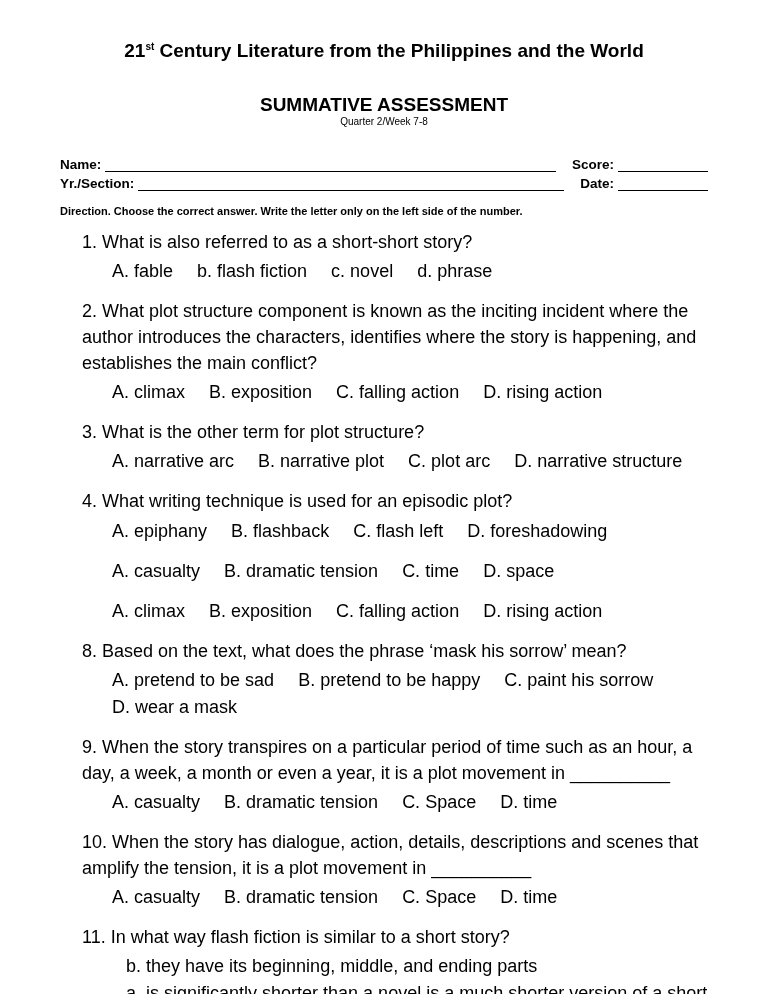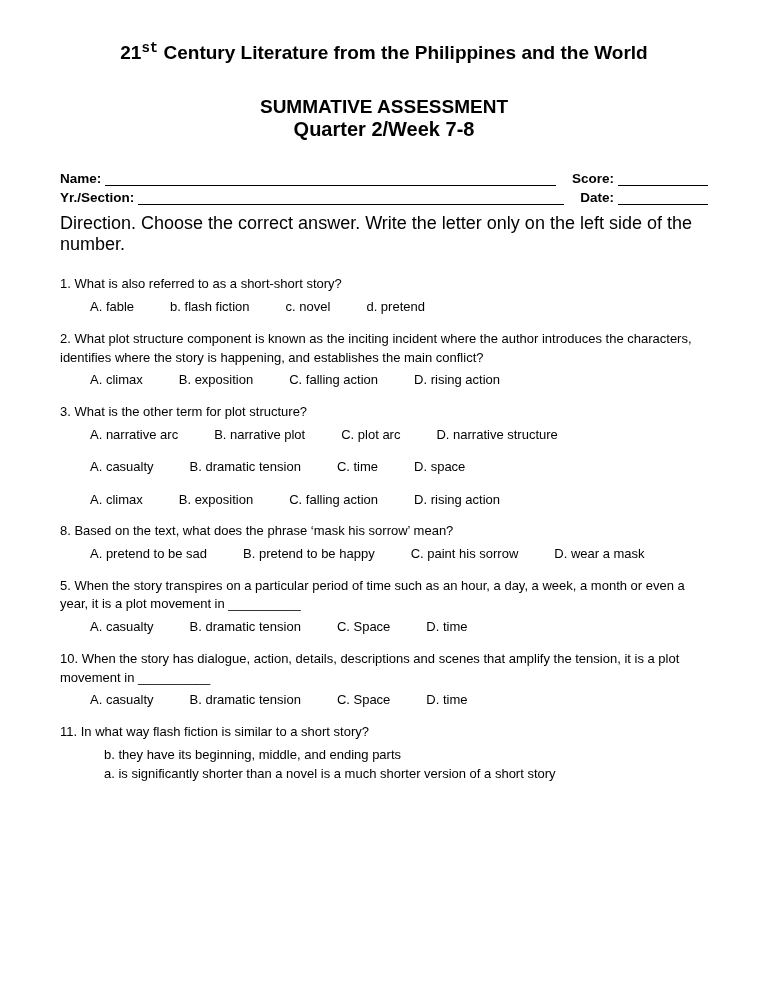"st" sup { font-family: Liberation Mono, monospace -> none; font-size: 14px -> 10px }
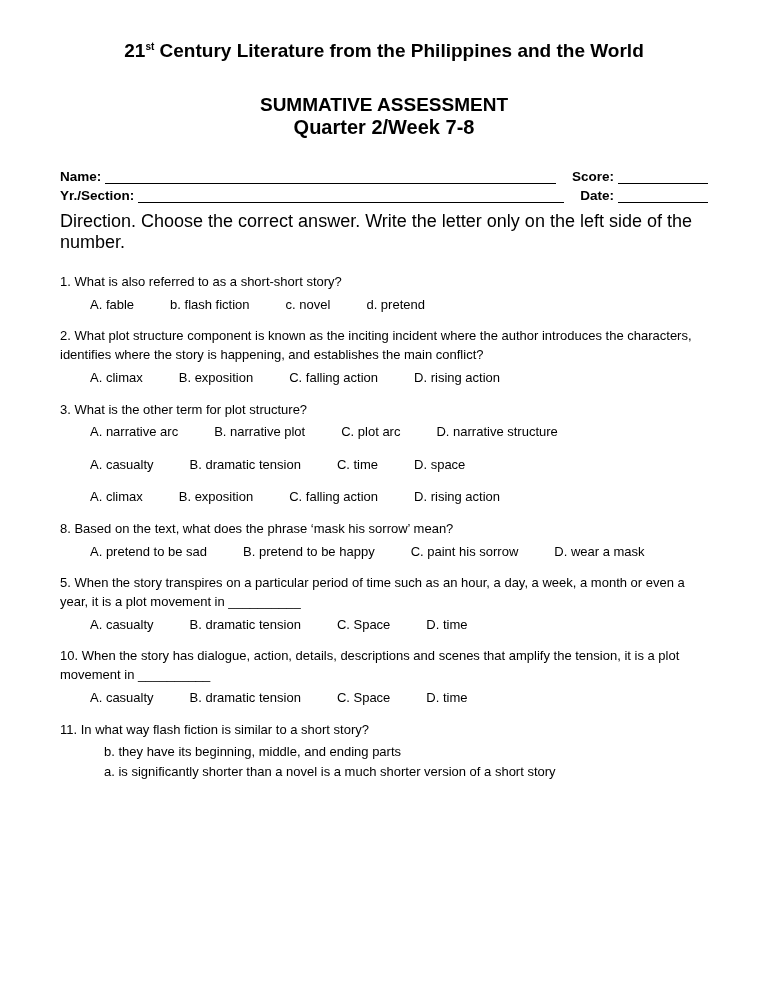"Quarter 2/Week 7-8" .header .title-quarter { font-size: 20px -> 10px; font-weight: bold -> normal }
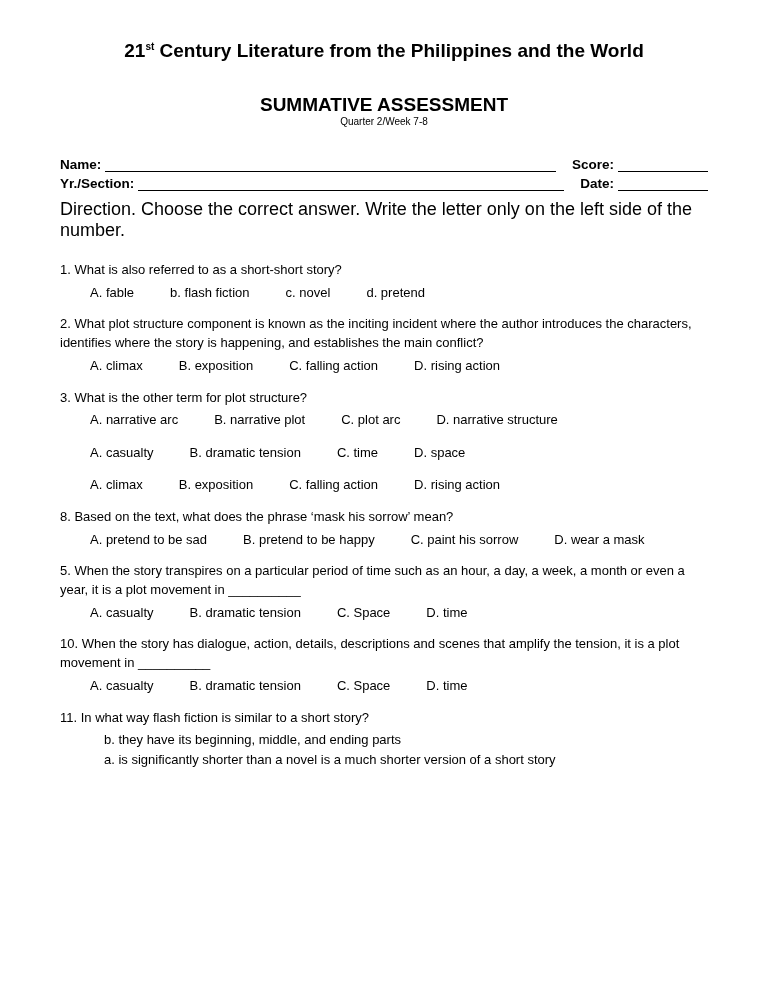"Name:" .fields { margin-bottom: 8px -> 14px }
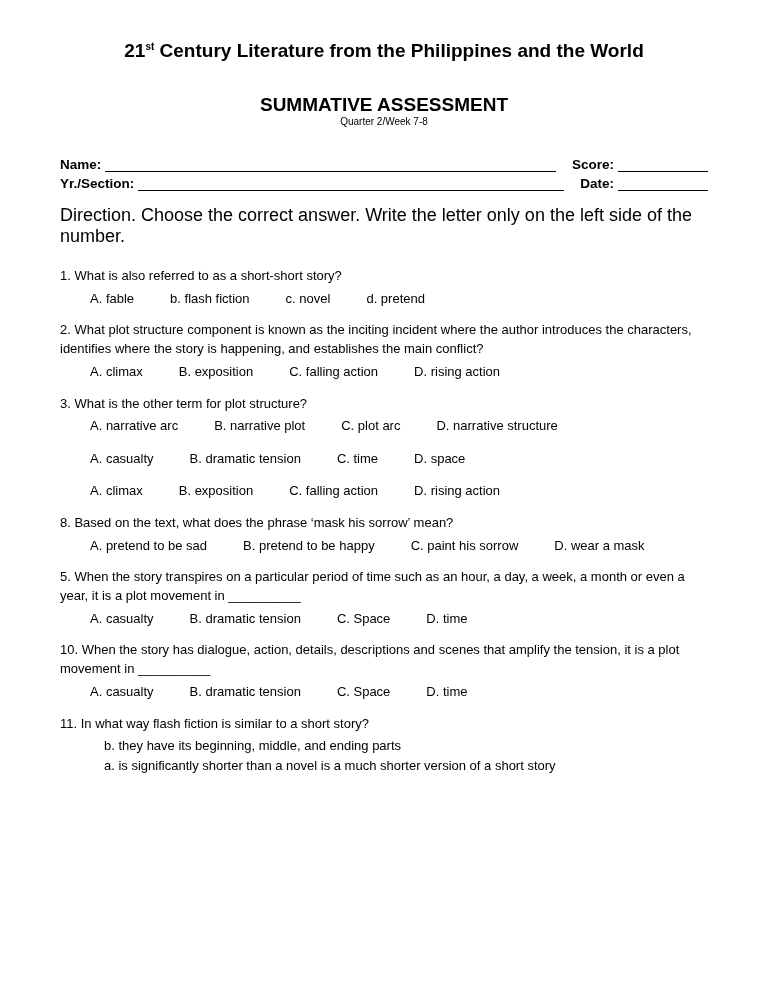"Direction. Choose the correct answer." .direction { font-size: 18px -> 11px; font-weight: none -> bold; margin-bottom: 20px -> 12px }
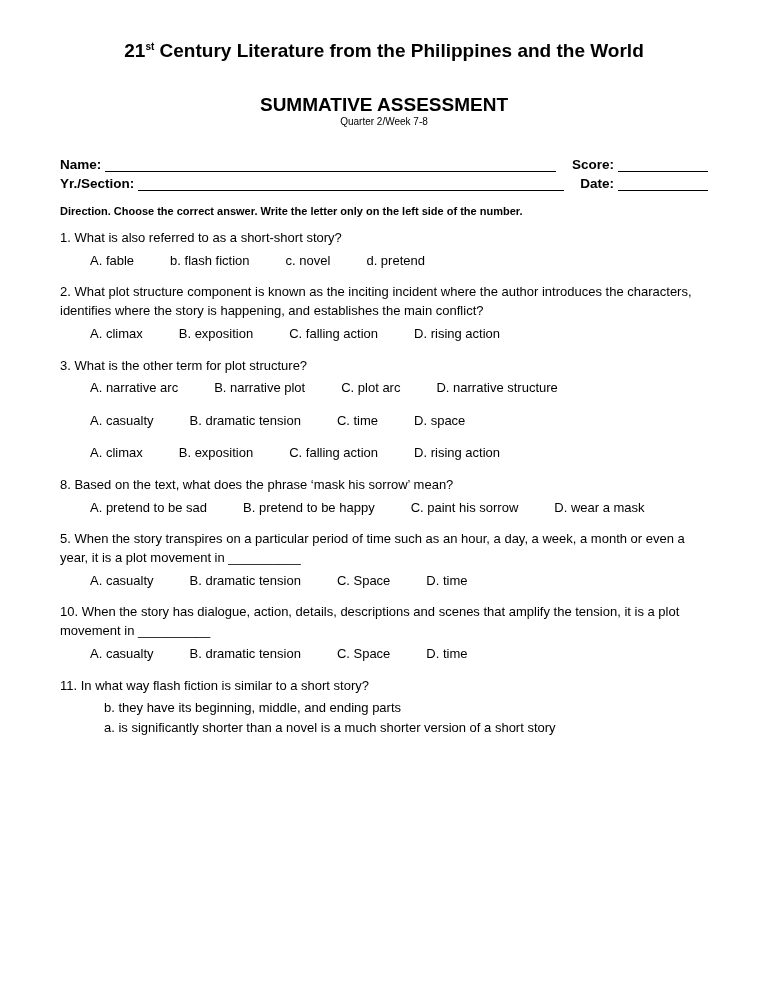"1. What is also referred" .question-block { font-size: 13px -> 18px; margin-left: none -> 22px }
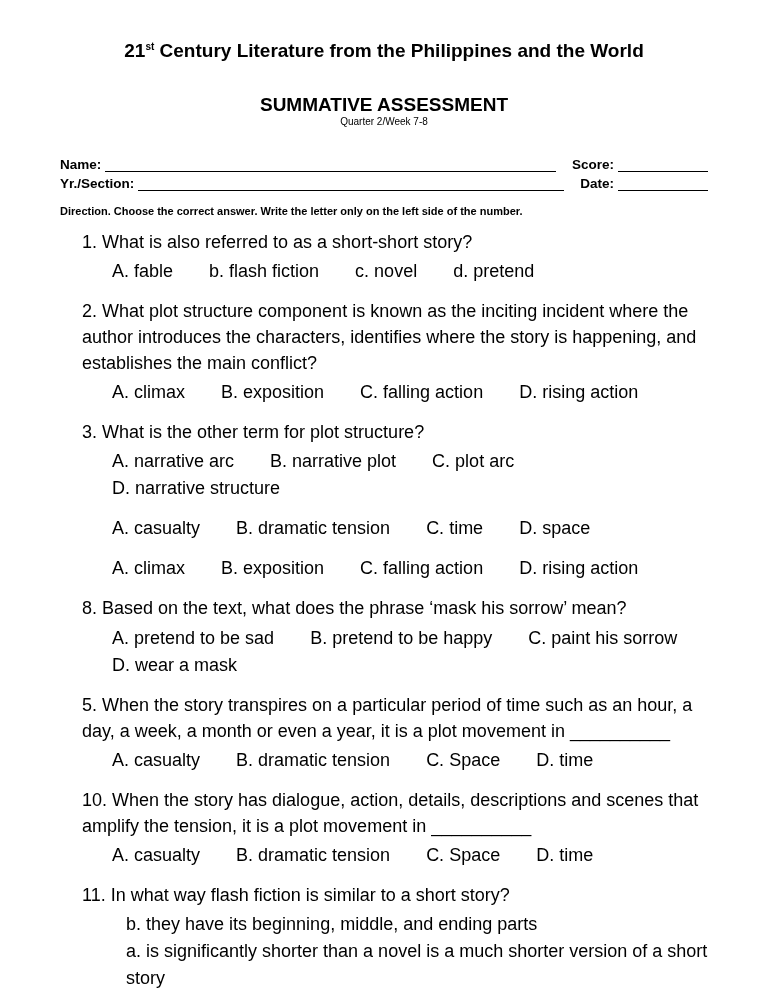"A. fable" .choices { gap: 0 36px -> 0 24px }
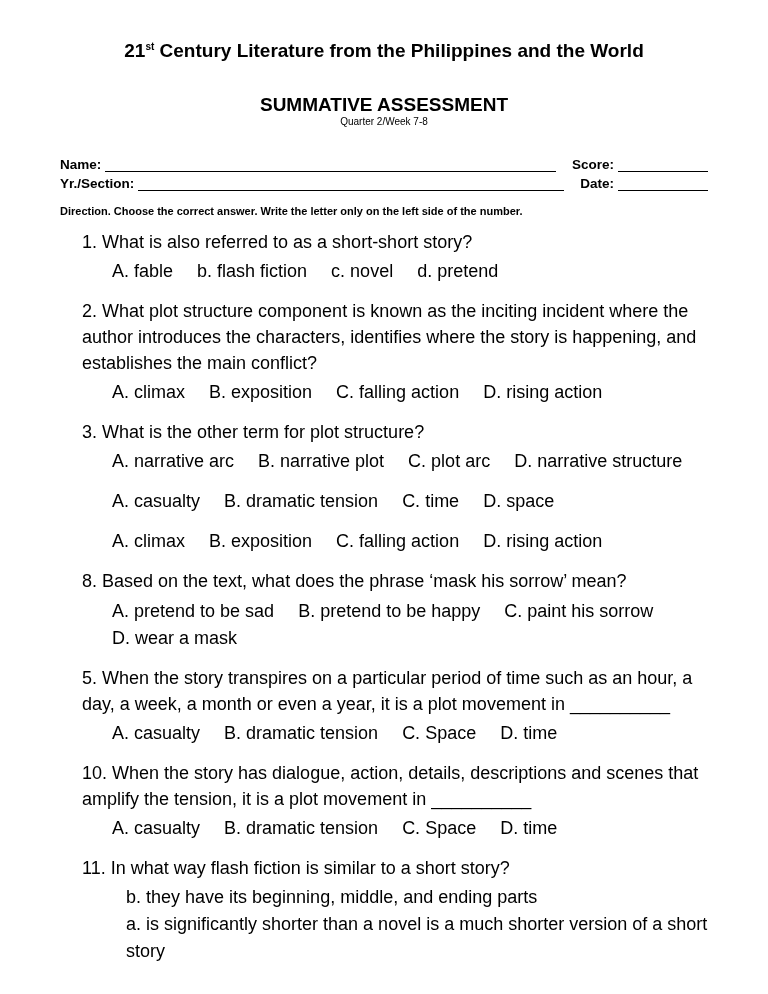"d. pretend" span.choice { text: pretend -> phrase }
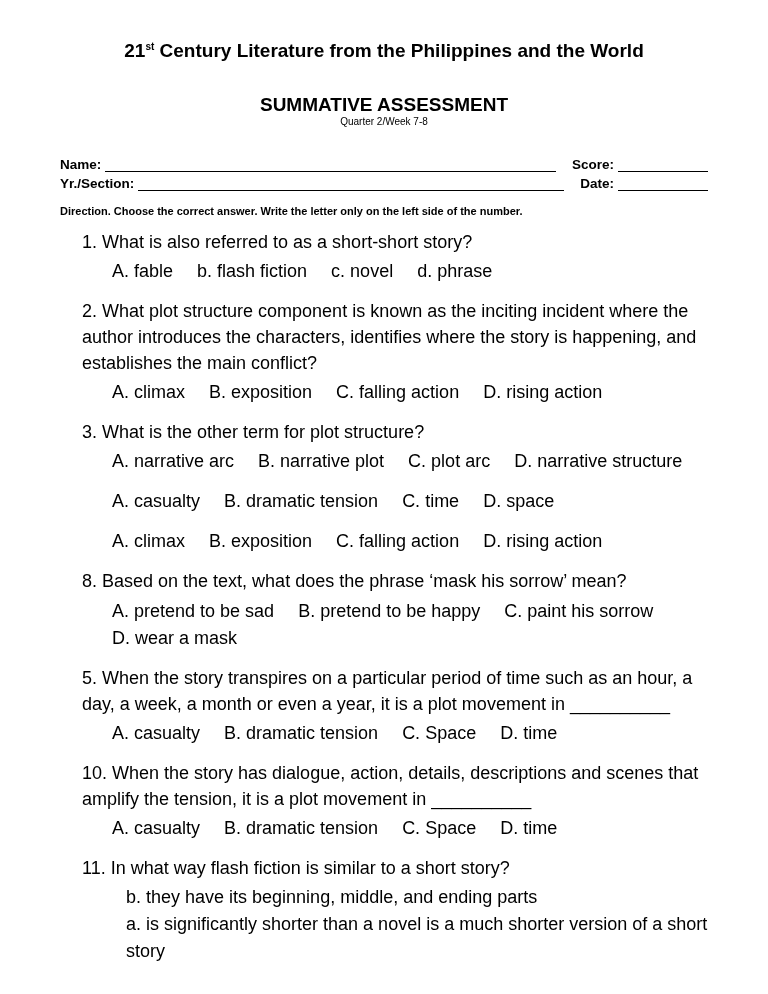"4. What writing technique is" div.question-block { html: none -> <div> <div>4. What writing technique is used for an episodic plot?</div> <div> <span>A. epiphany</span> <span>B. flashback</span> <span>C. flash left</span> <span>D. foreshadowing</span> </div> </div> }
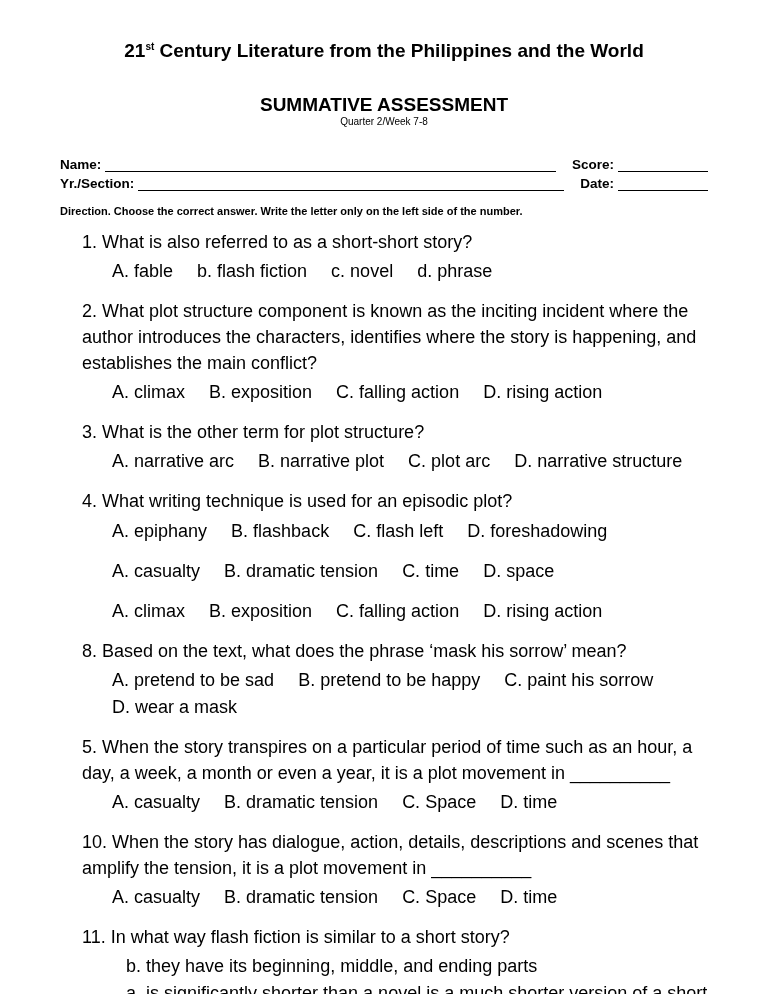"5. When the story transpires" div.question-text { text: 5 -> 9 }
